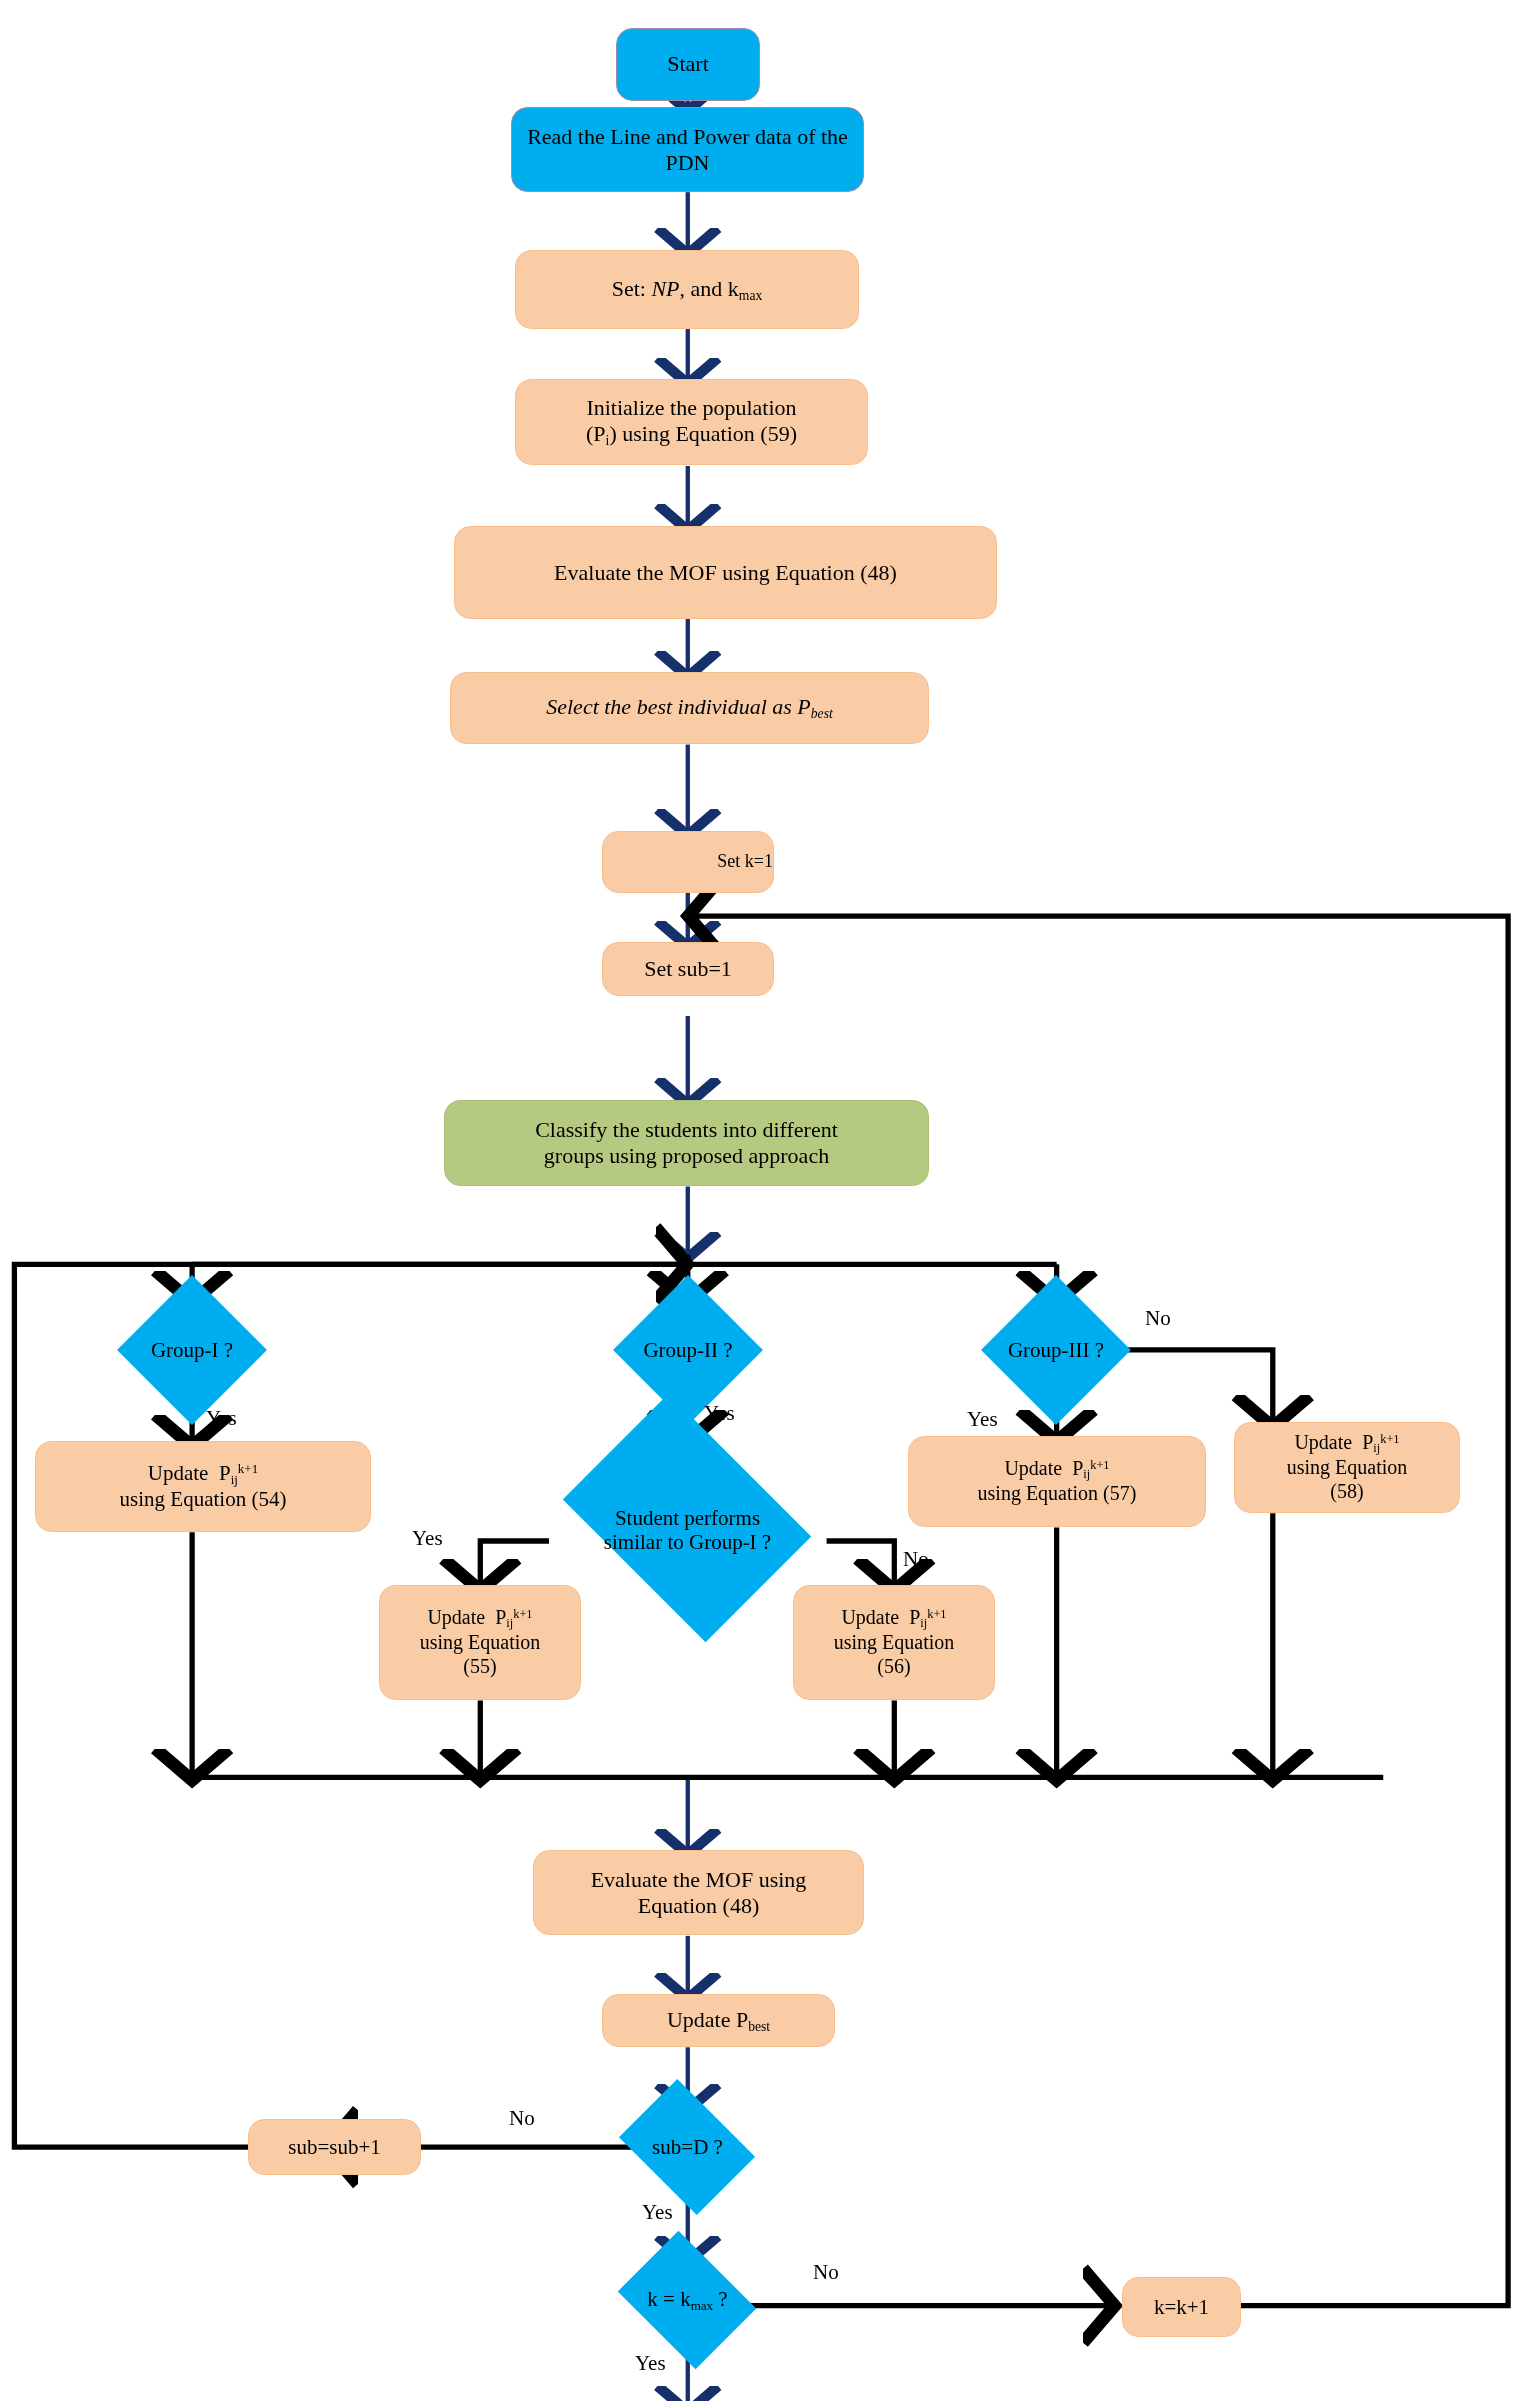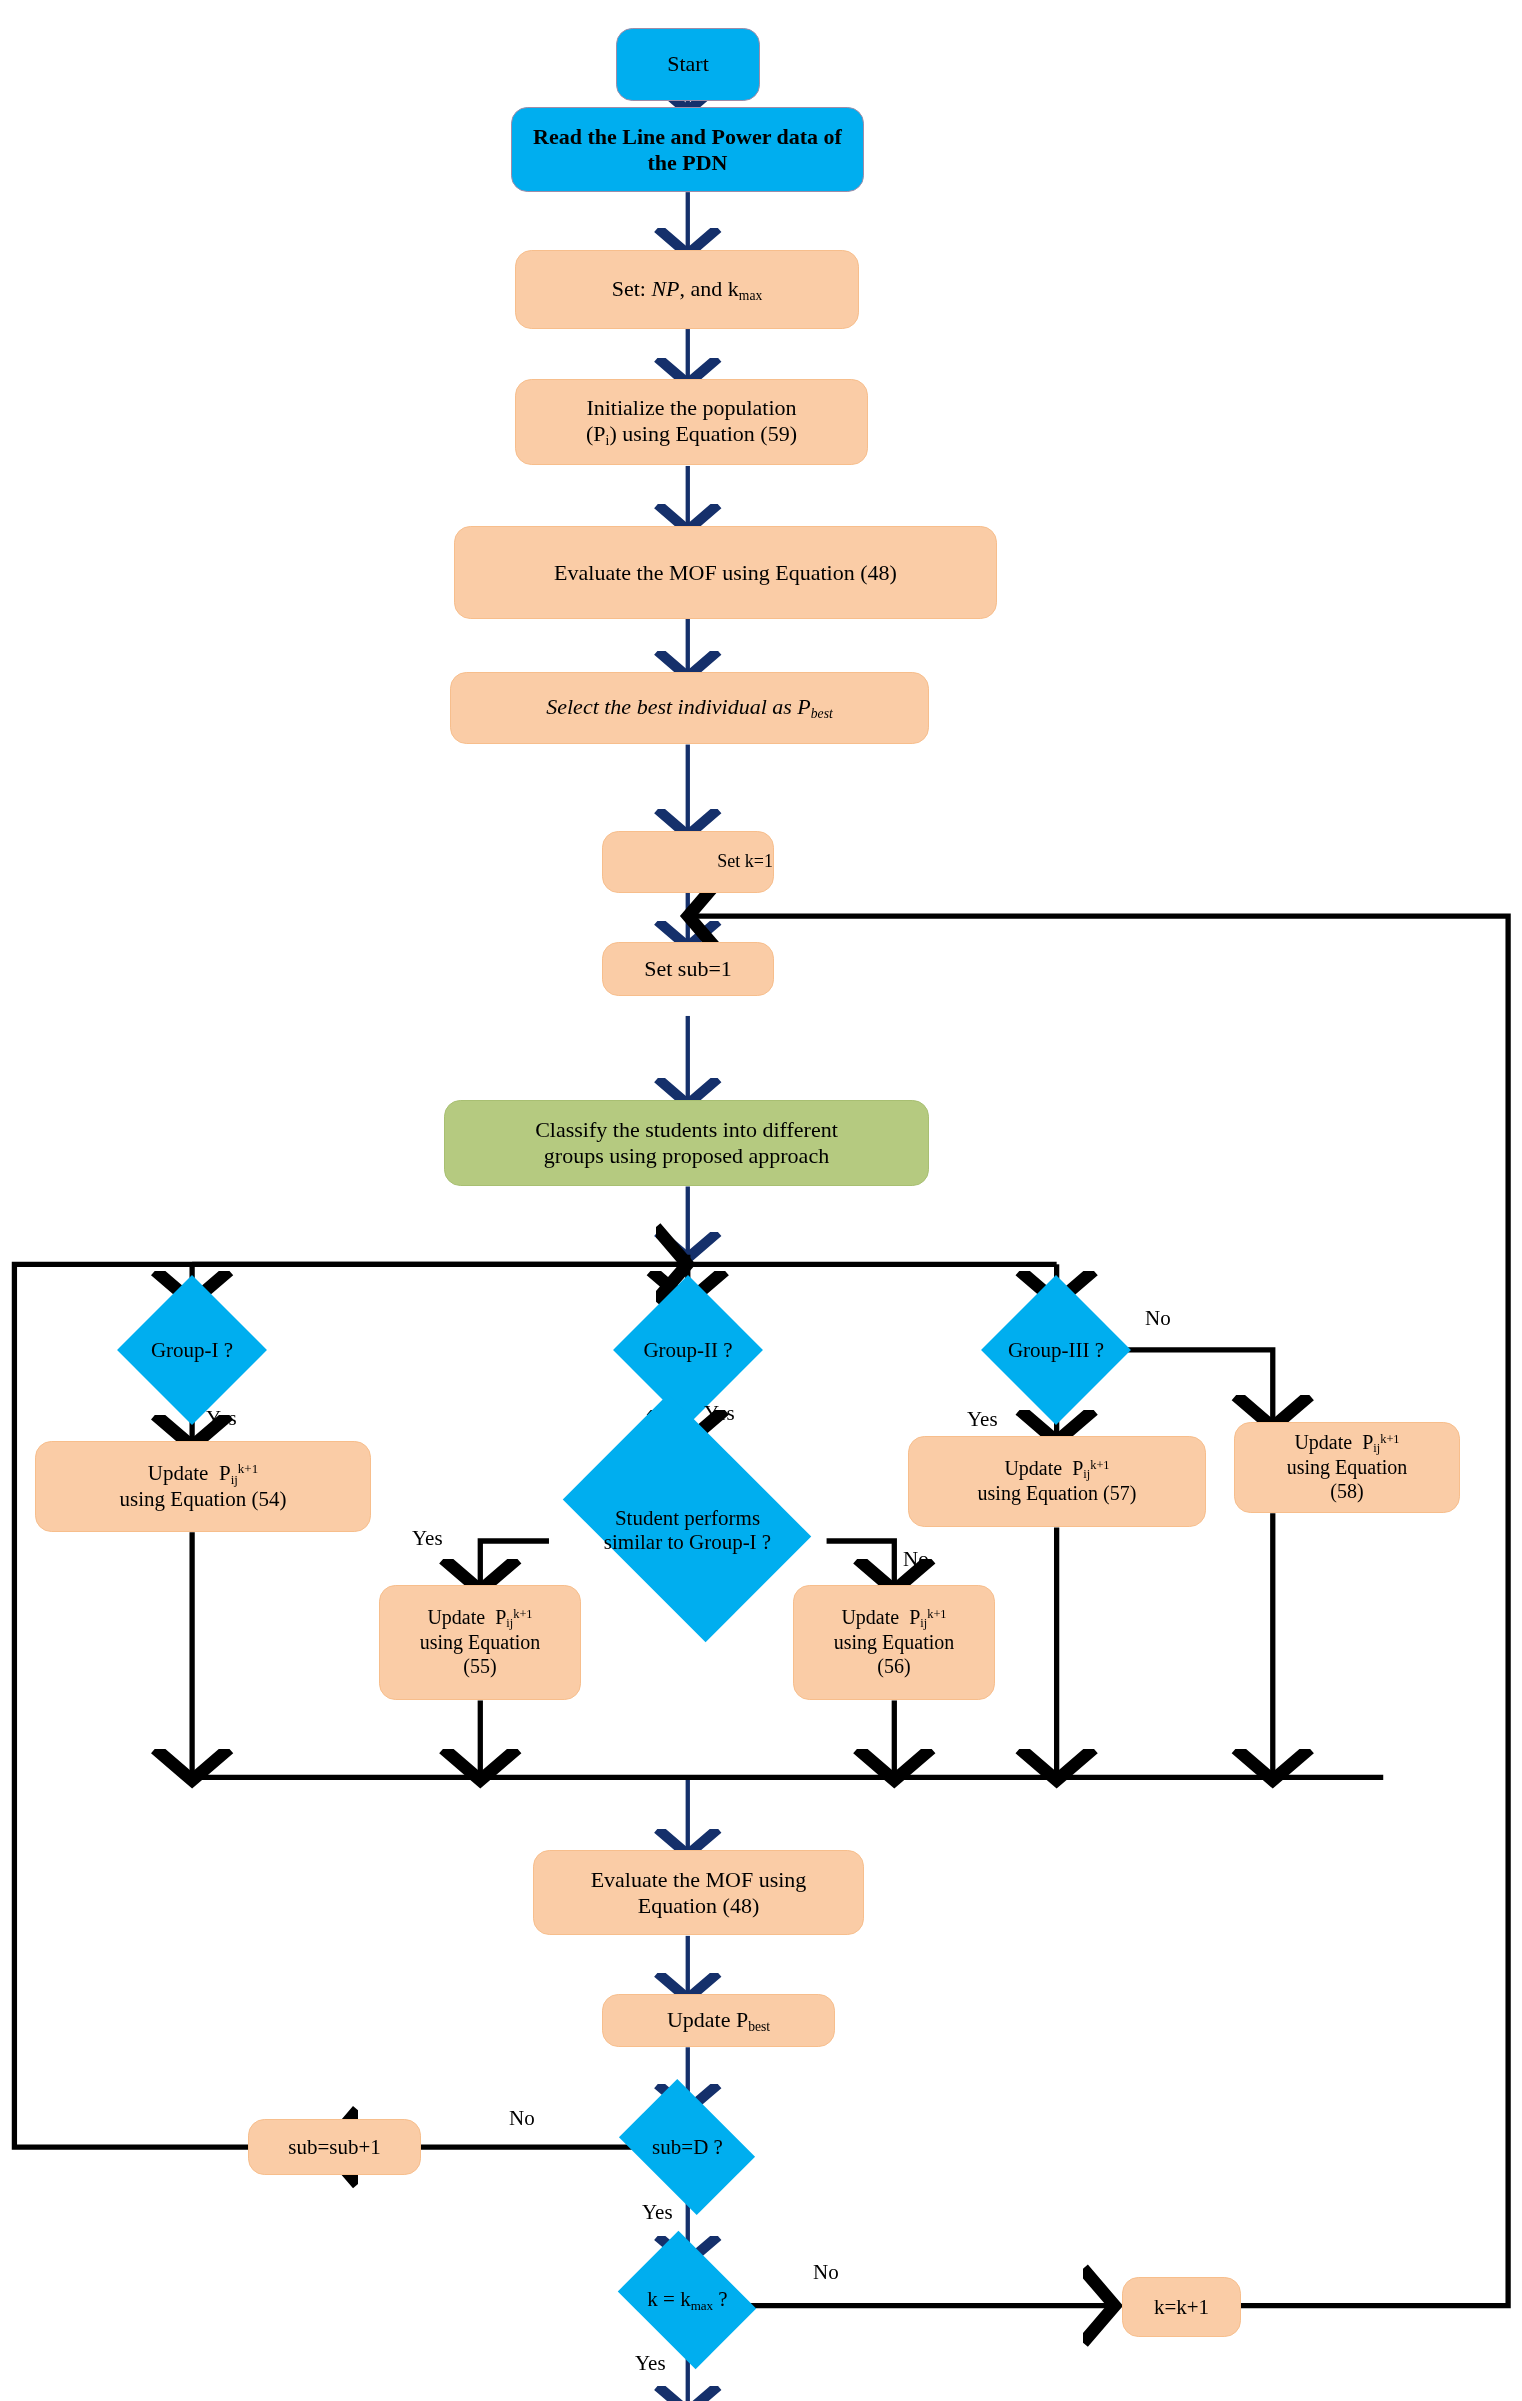"Read the Line and Power" div.node { font-weight: bold -> none }
